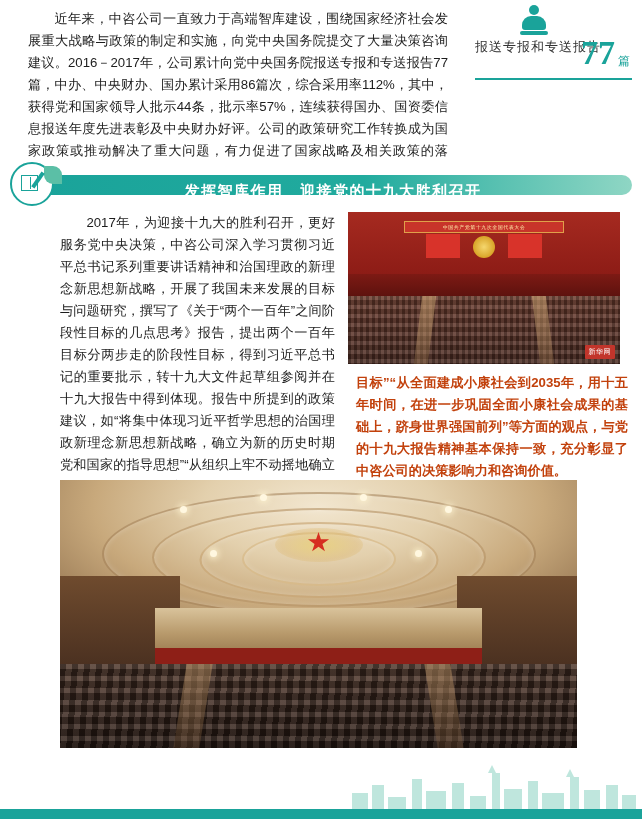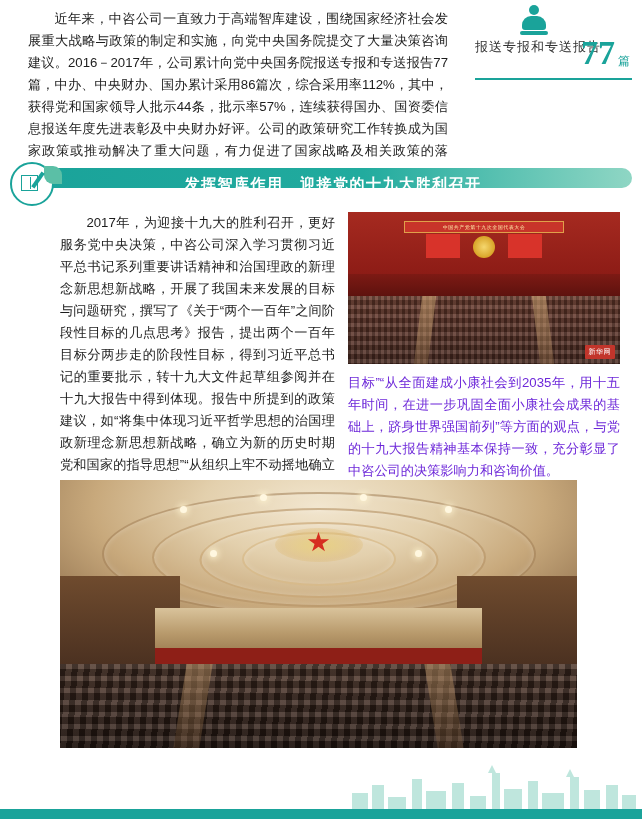"发挥智库作用 迎接党的十九大胜利召开" .head-bar { top: 0 -> 7px }
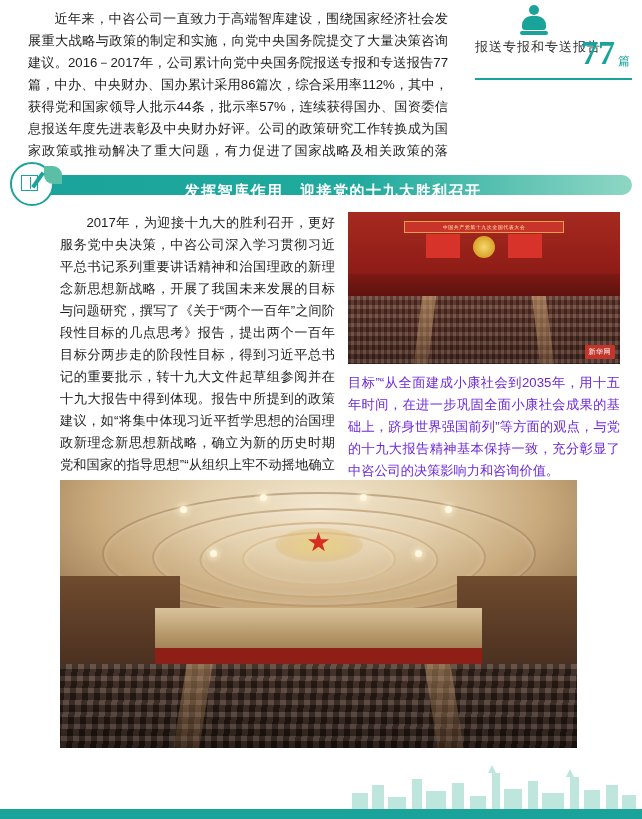"目标”“从全面建成小康社会到2035年，用十五年时间，在进一步巩固全面小康社会成" .body-right { color: #6d28d9 -> #c2410c; font-weight: none -> bold; left: 348px -> 356px }
